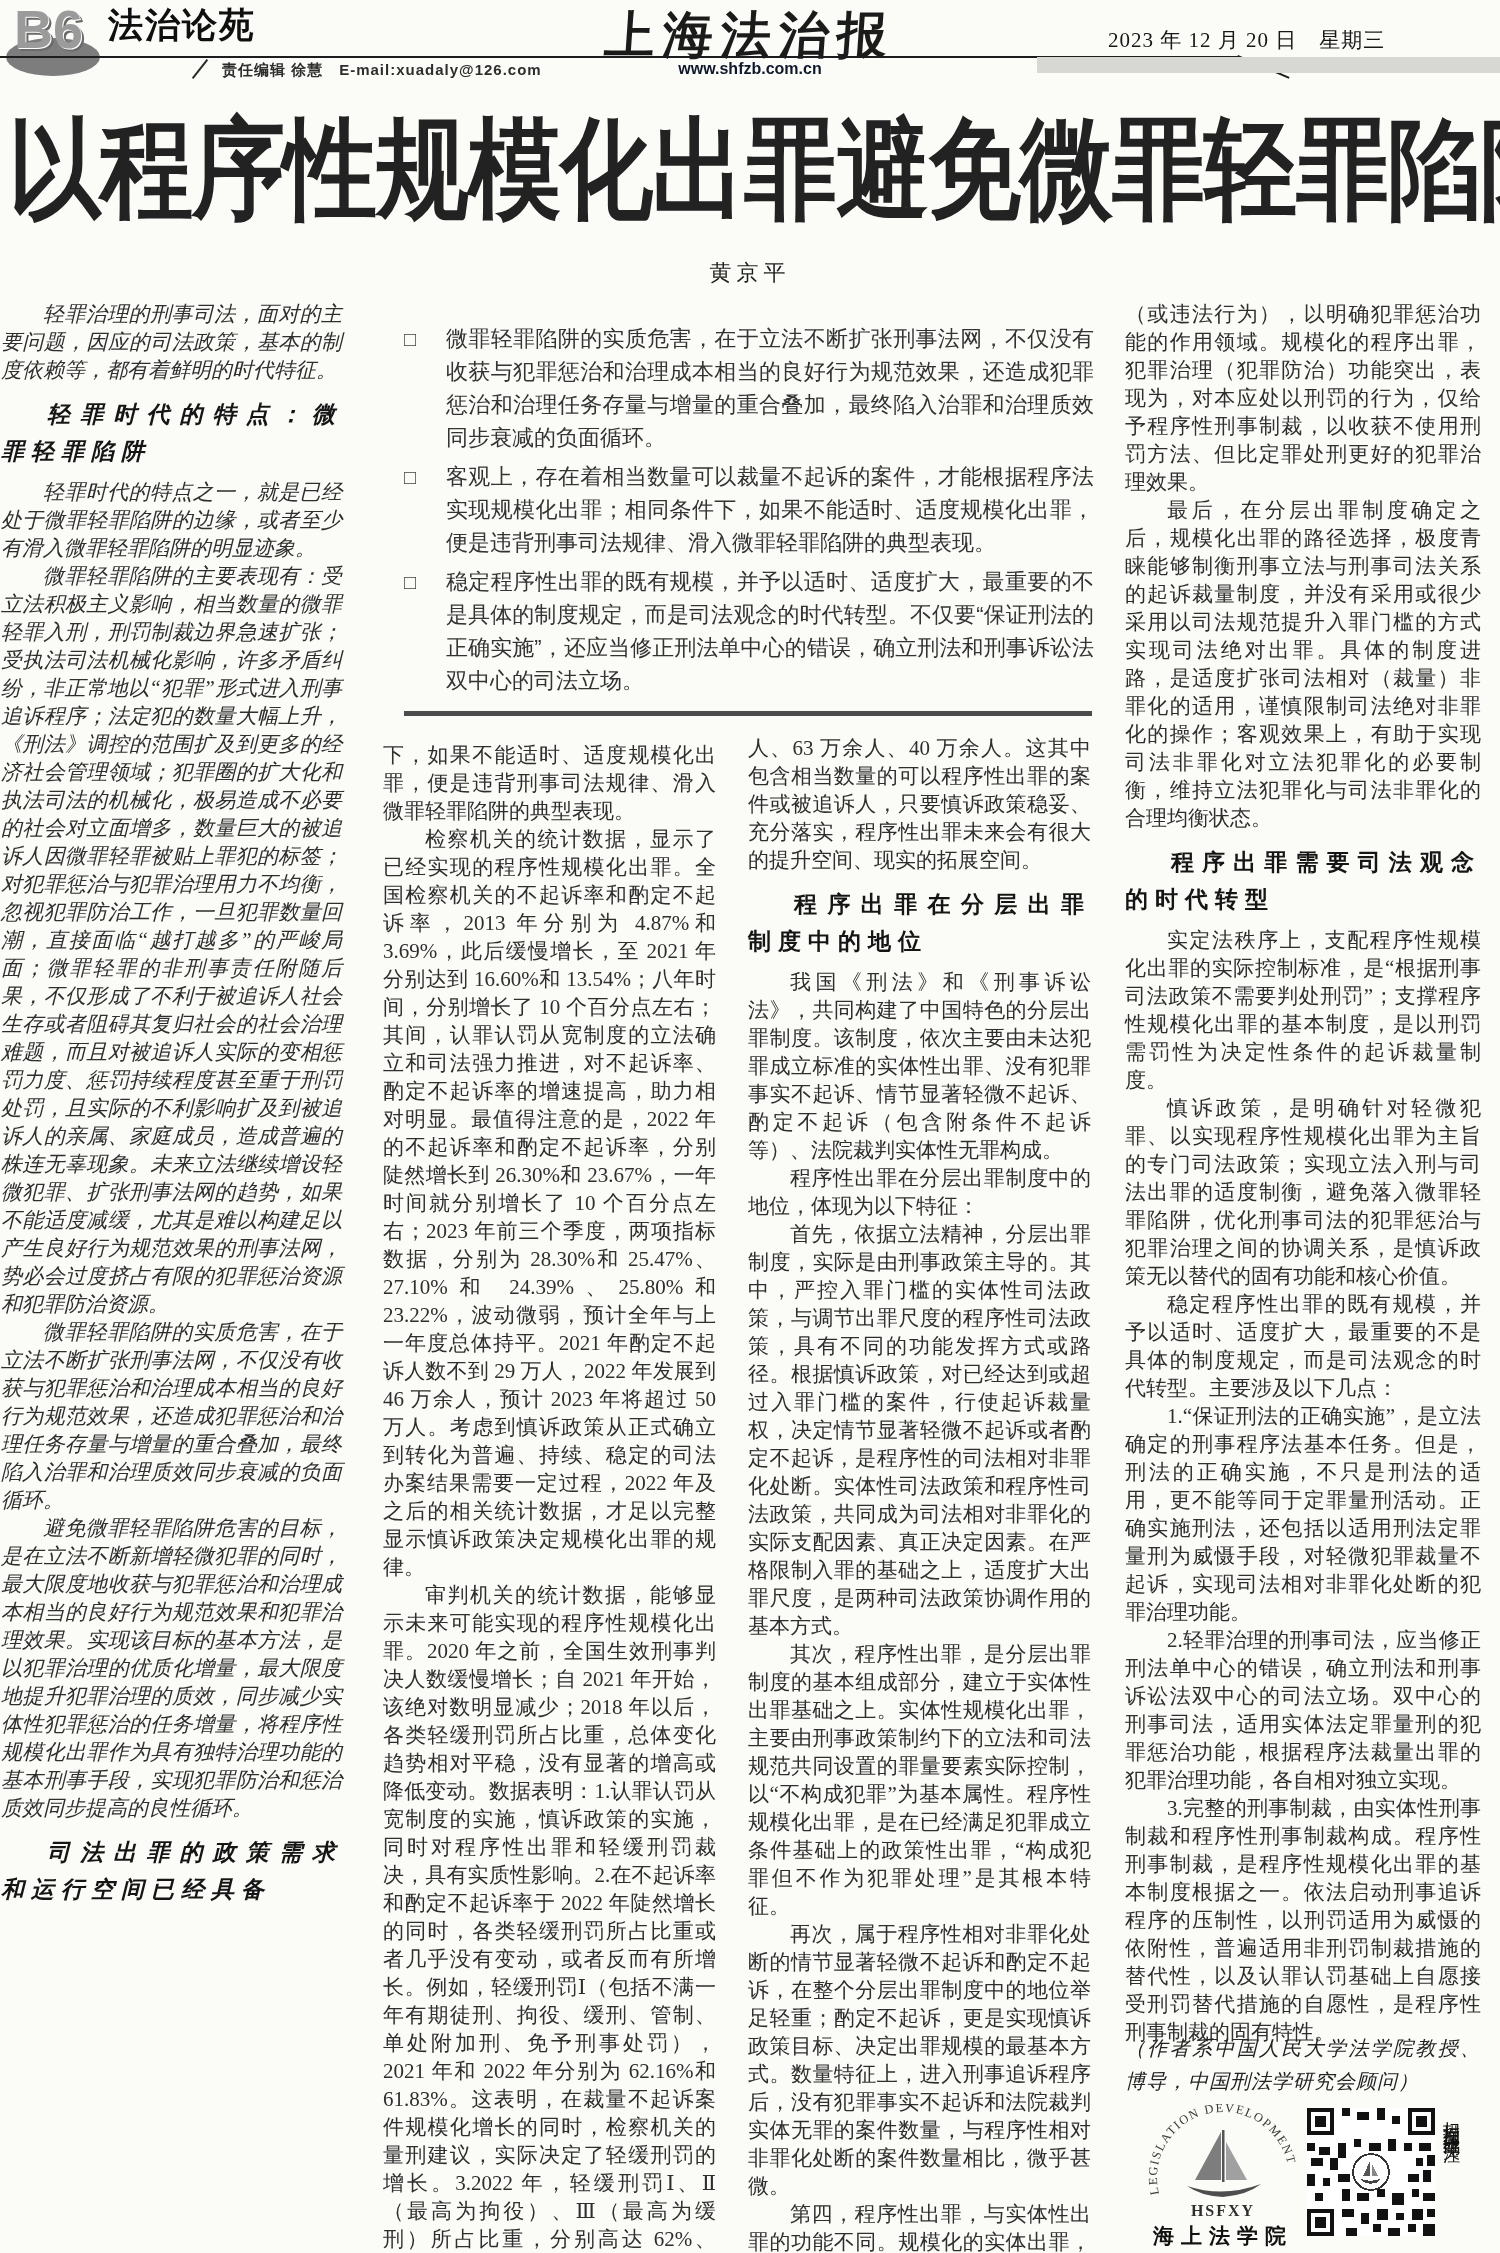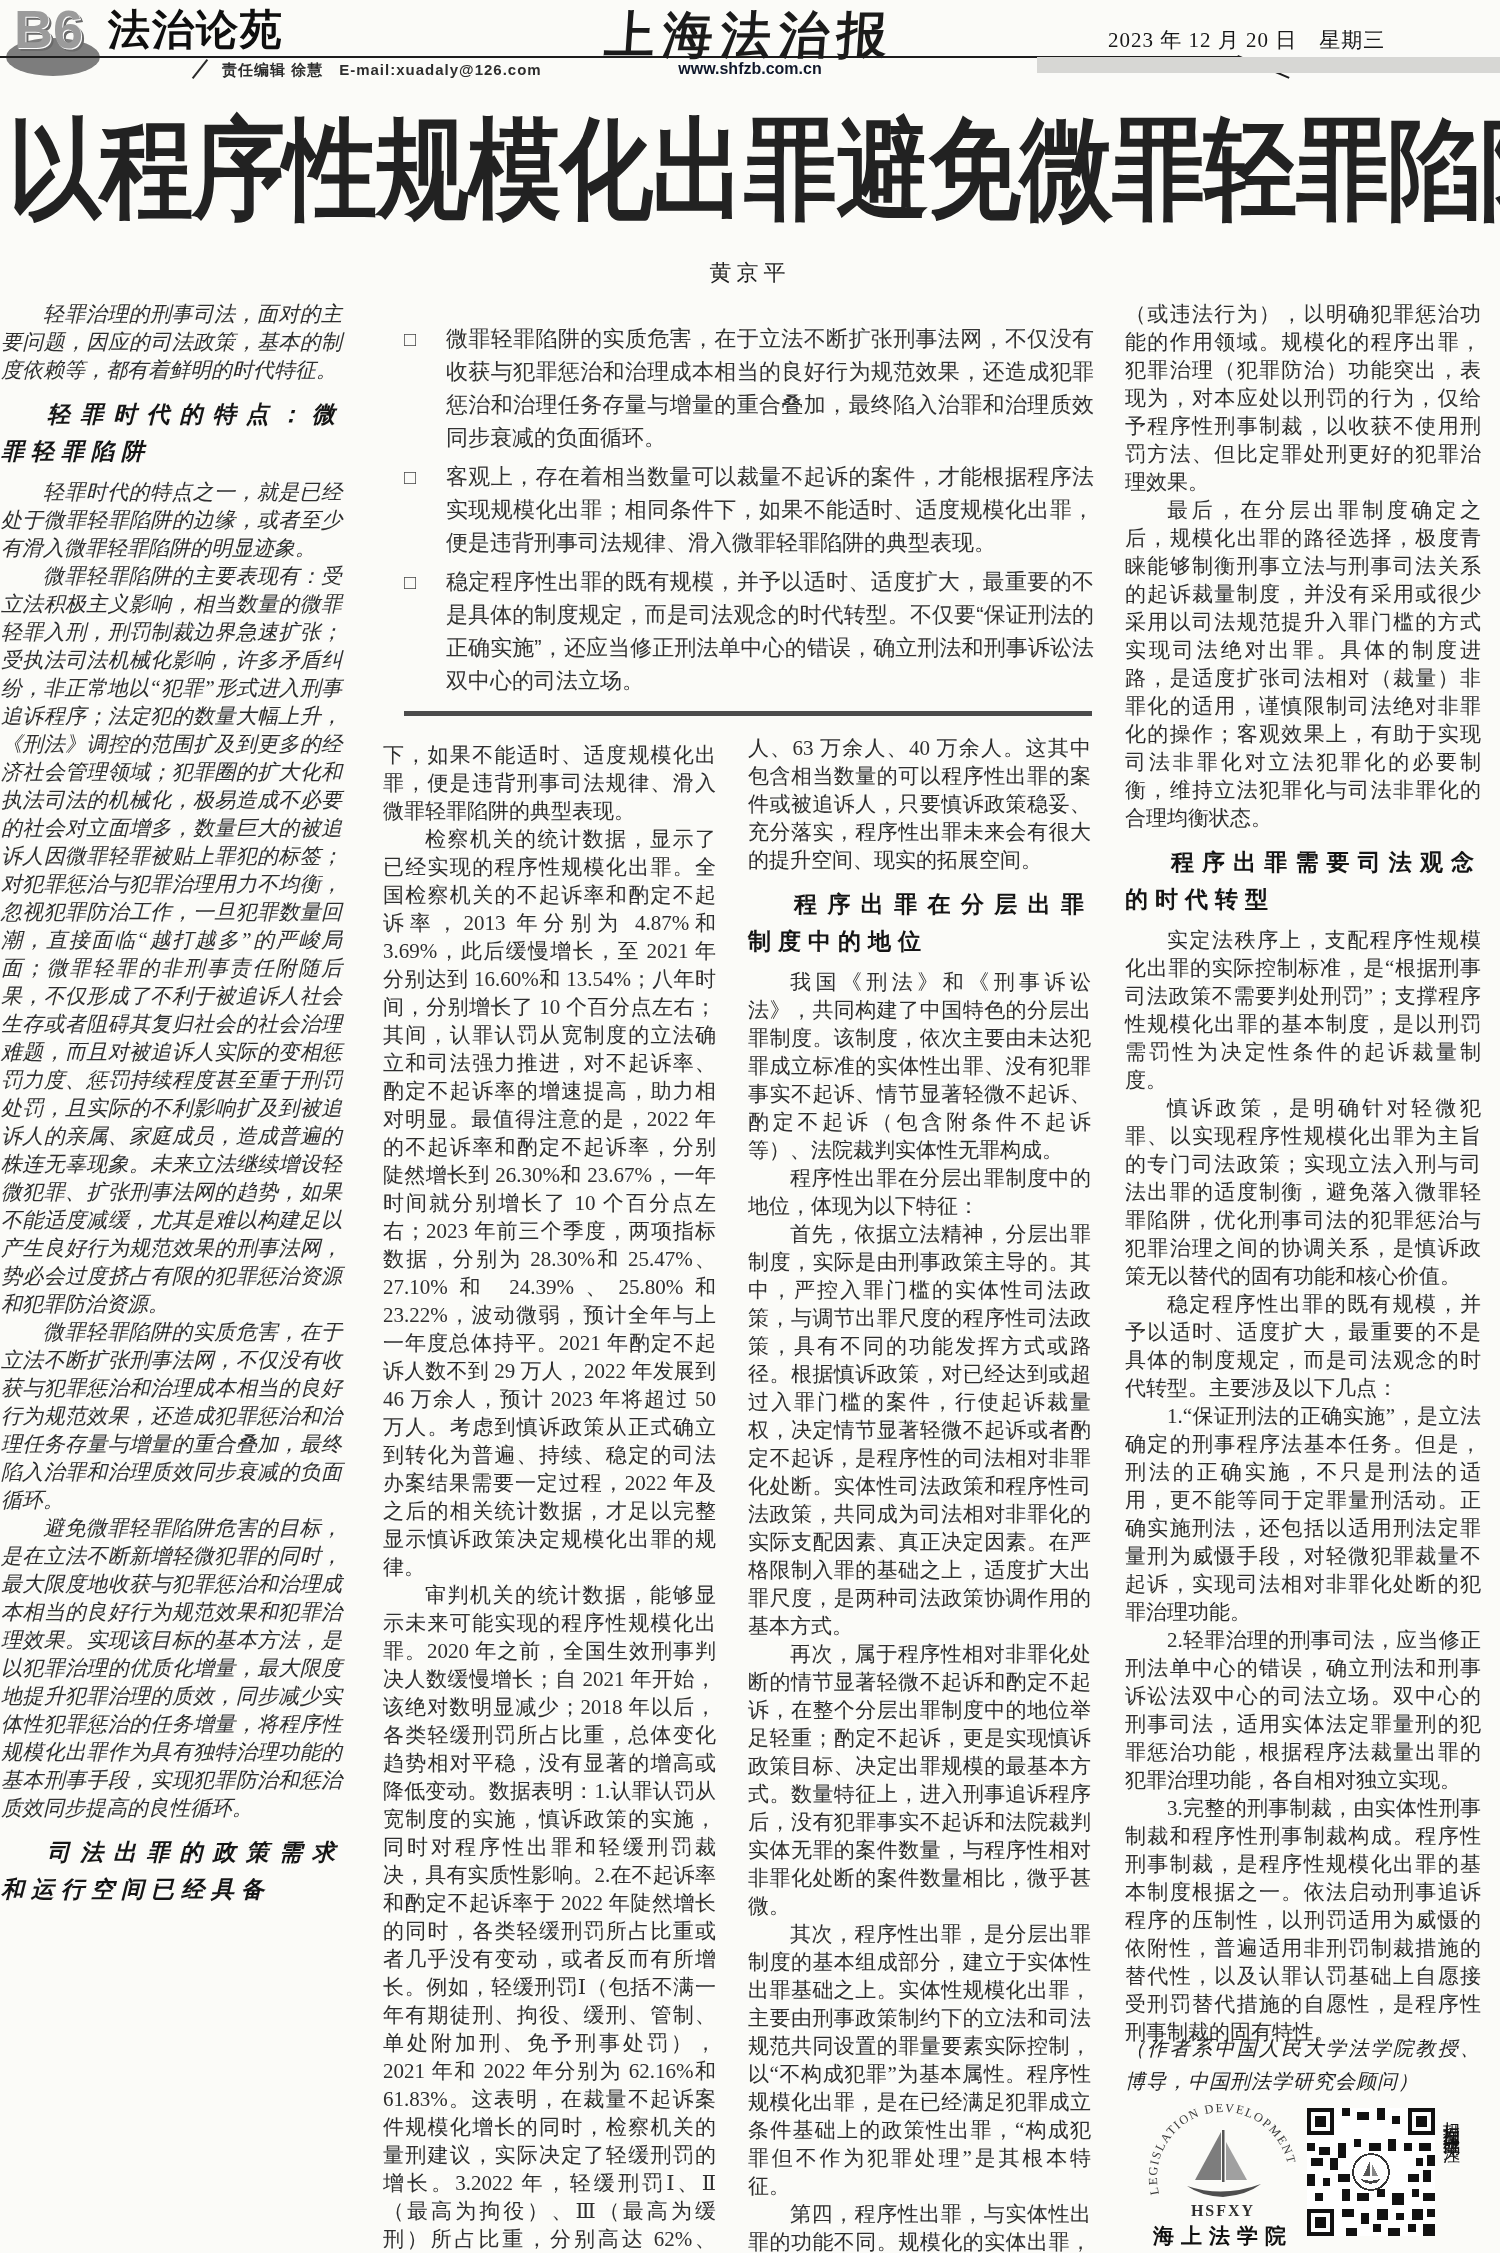"法治论苑" .section-title { font-size: 42px -> 35px }
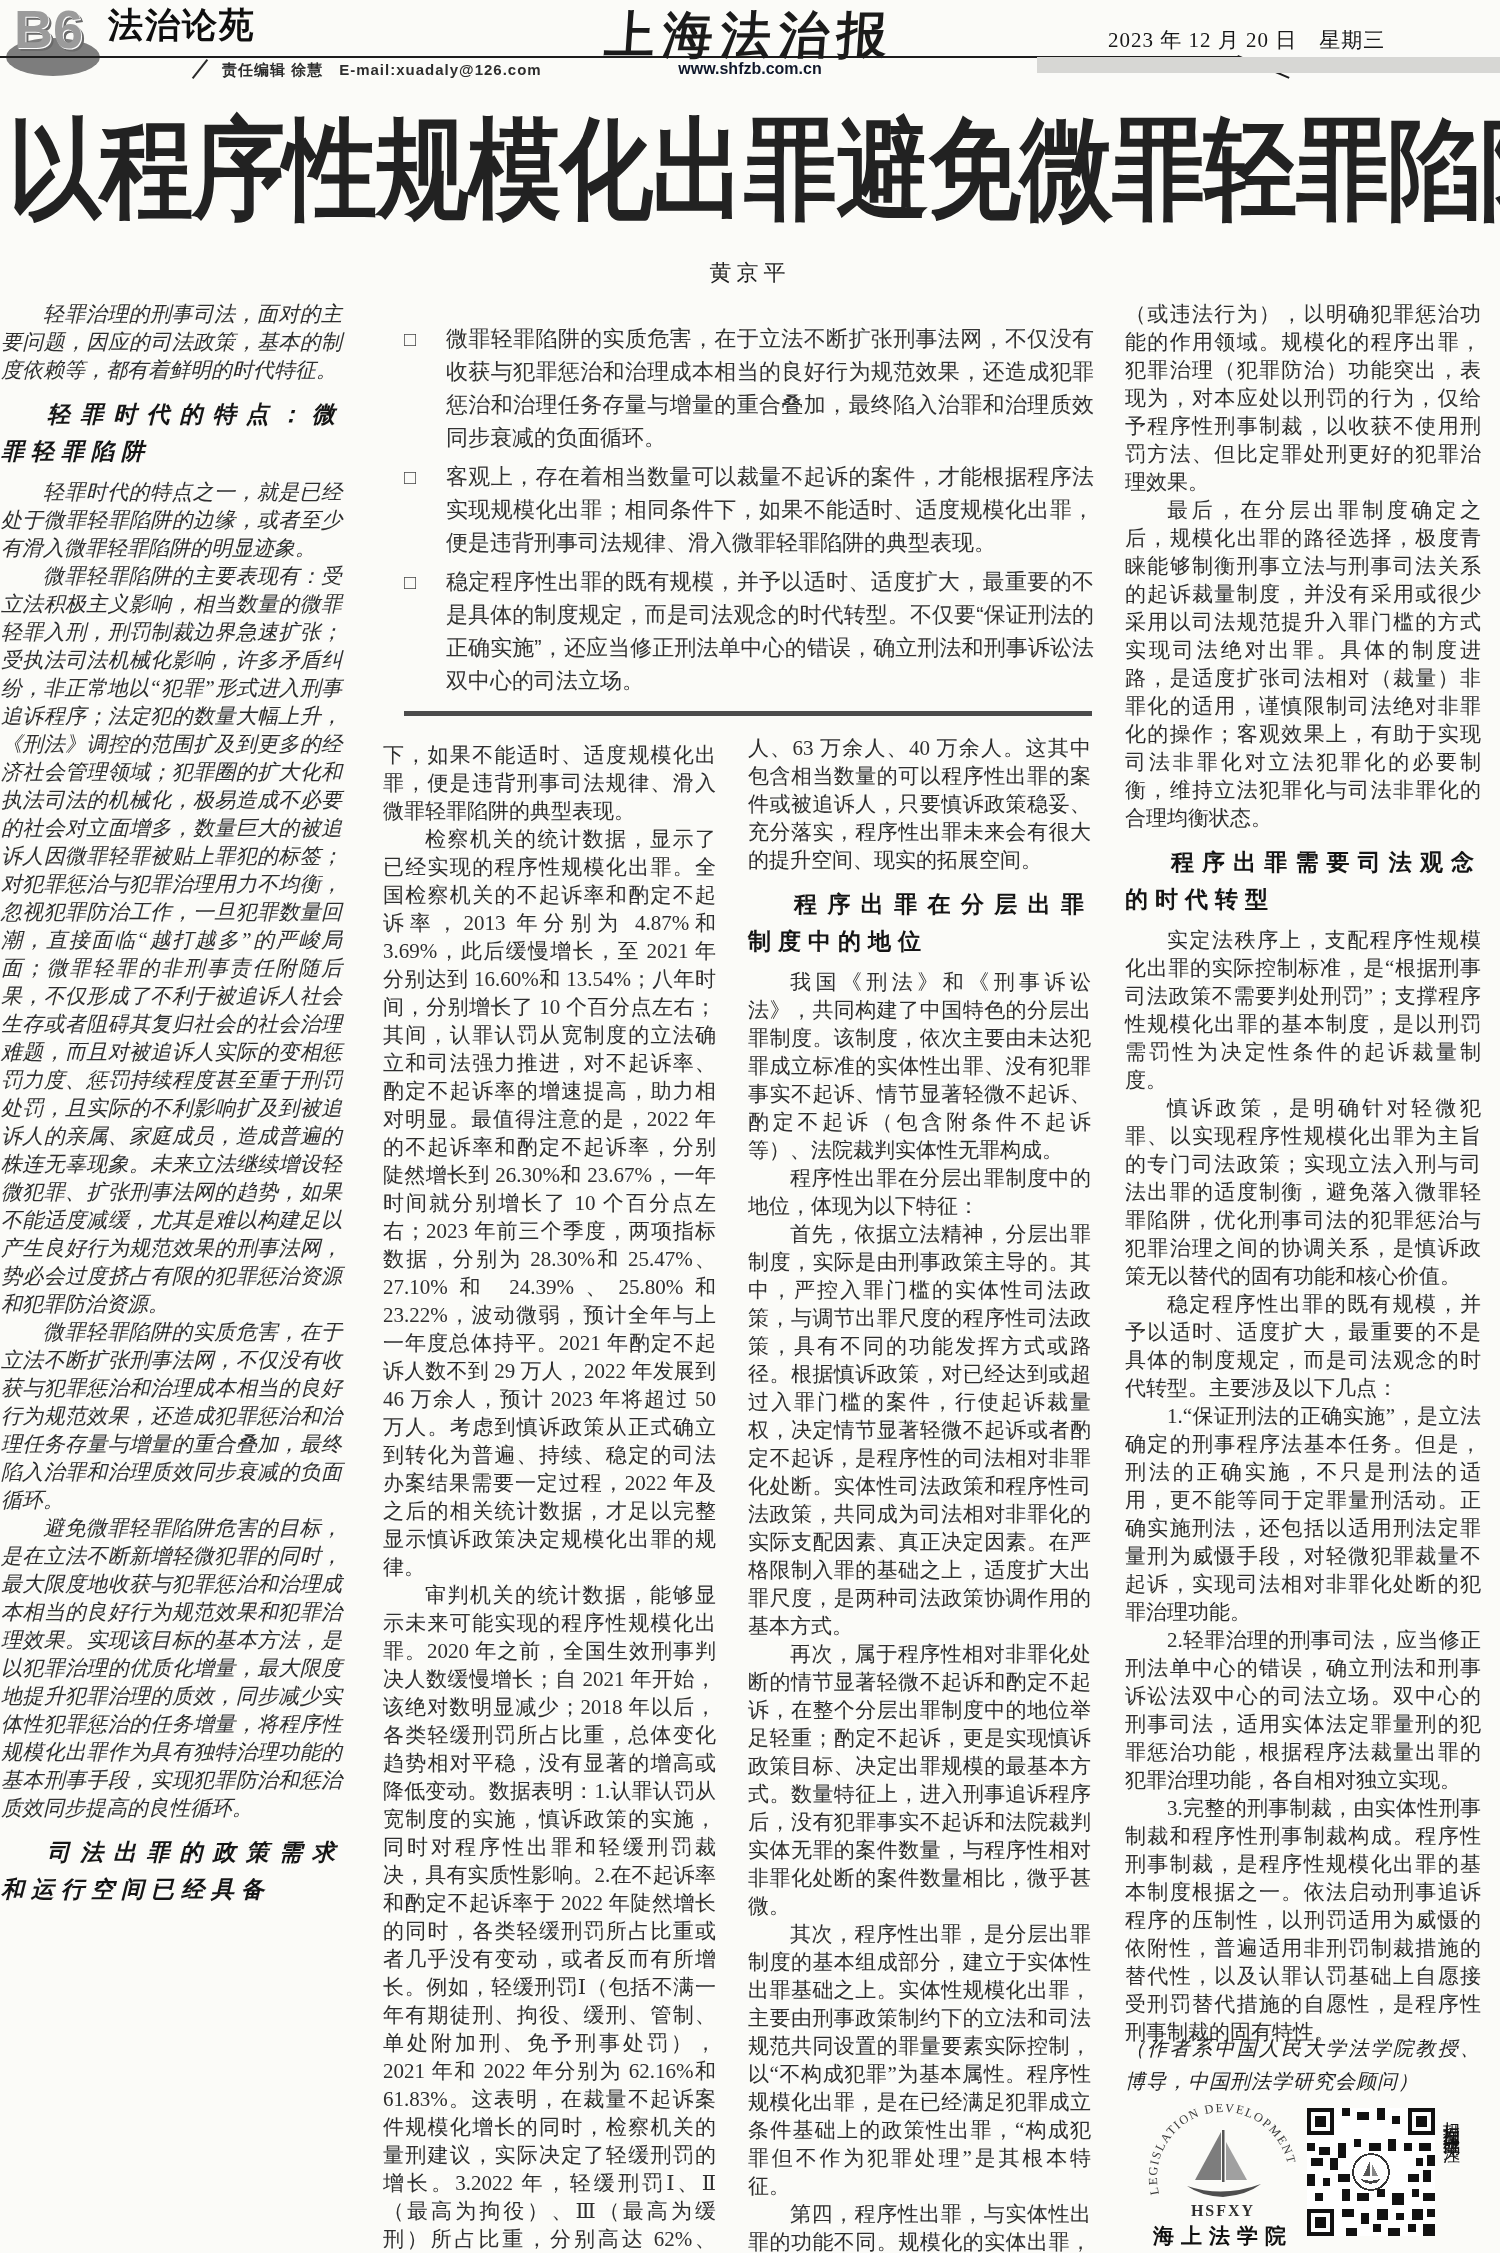"再次，属于程序性相对非罪化处断的情节显著轻微不起诉和酌定不起诉，在整个分层出罪制" p { order: before "其次，程序性出罪，是分层出罪制度的基本组成部分，建立于实体性出罪基础之上。实体性" -> after "其次，程序性出罪，是分层出罪制度的基本组成部分，建立于实体性出罪基础之上。实体性" }
